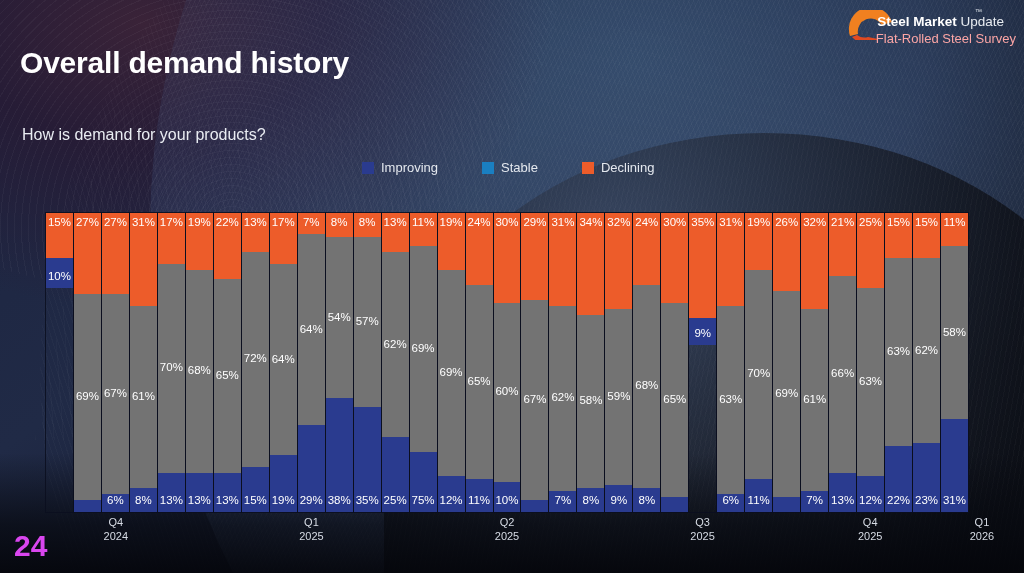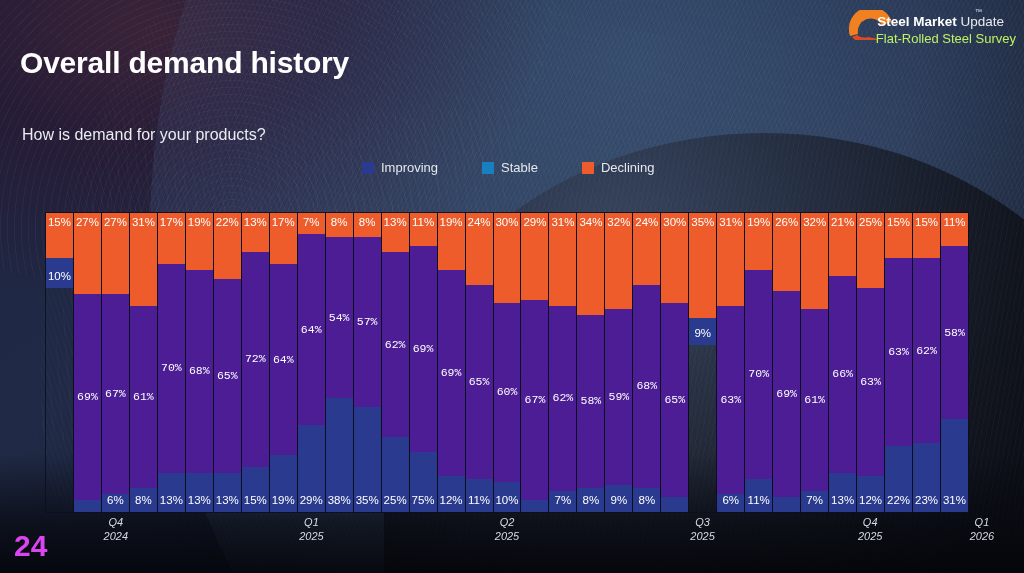"Flat-Rolled Steel Survey" .logo-l2 { color: #bef264 -> #fca5a5 }
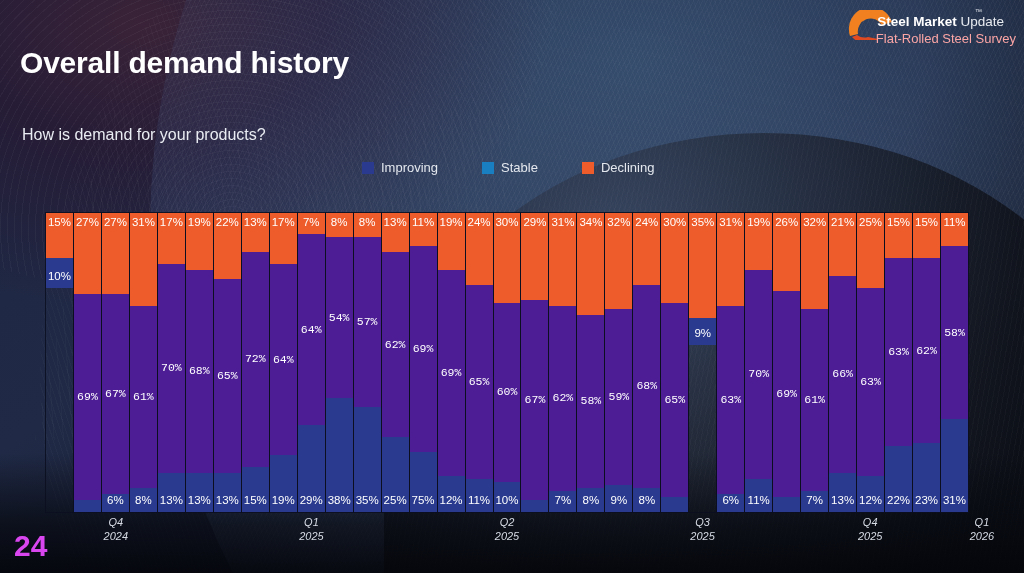"54%" .seg-s { background: #4c1d95 -> #737373; font-family: Liberation Mono, monospace -> none }
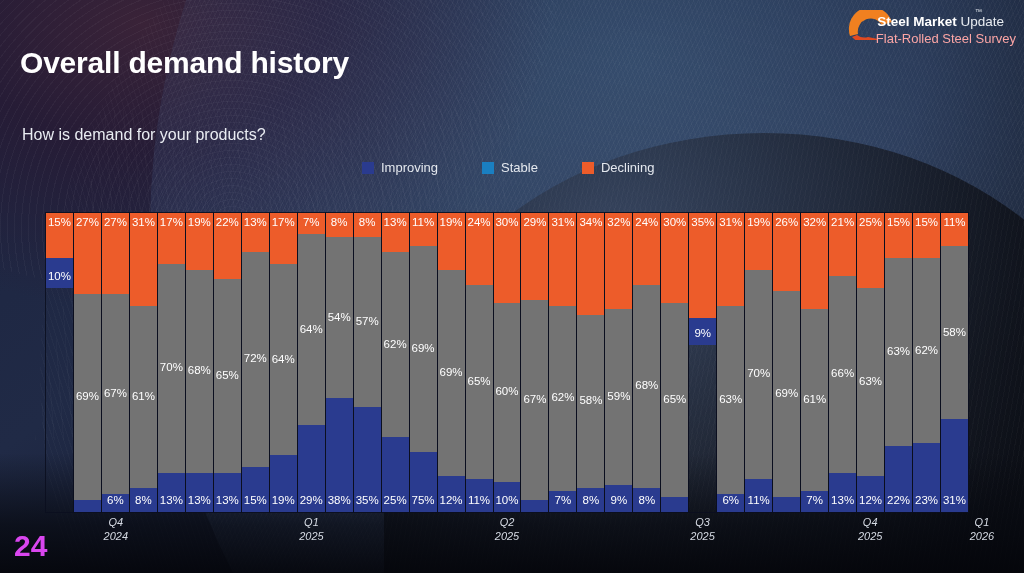"Q4" #xaxis { font-style: italic -> none }
